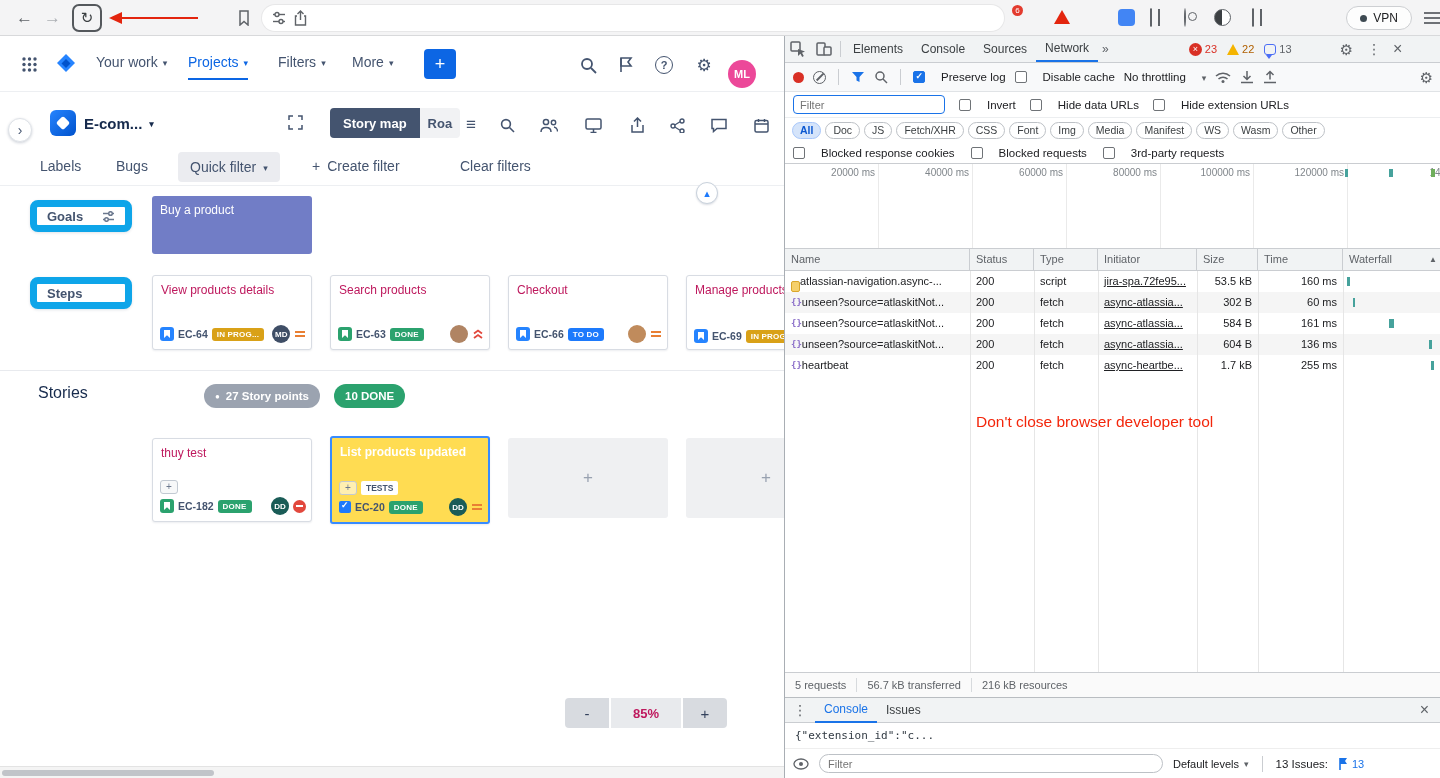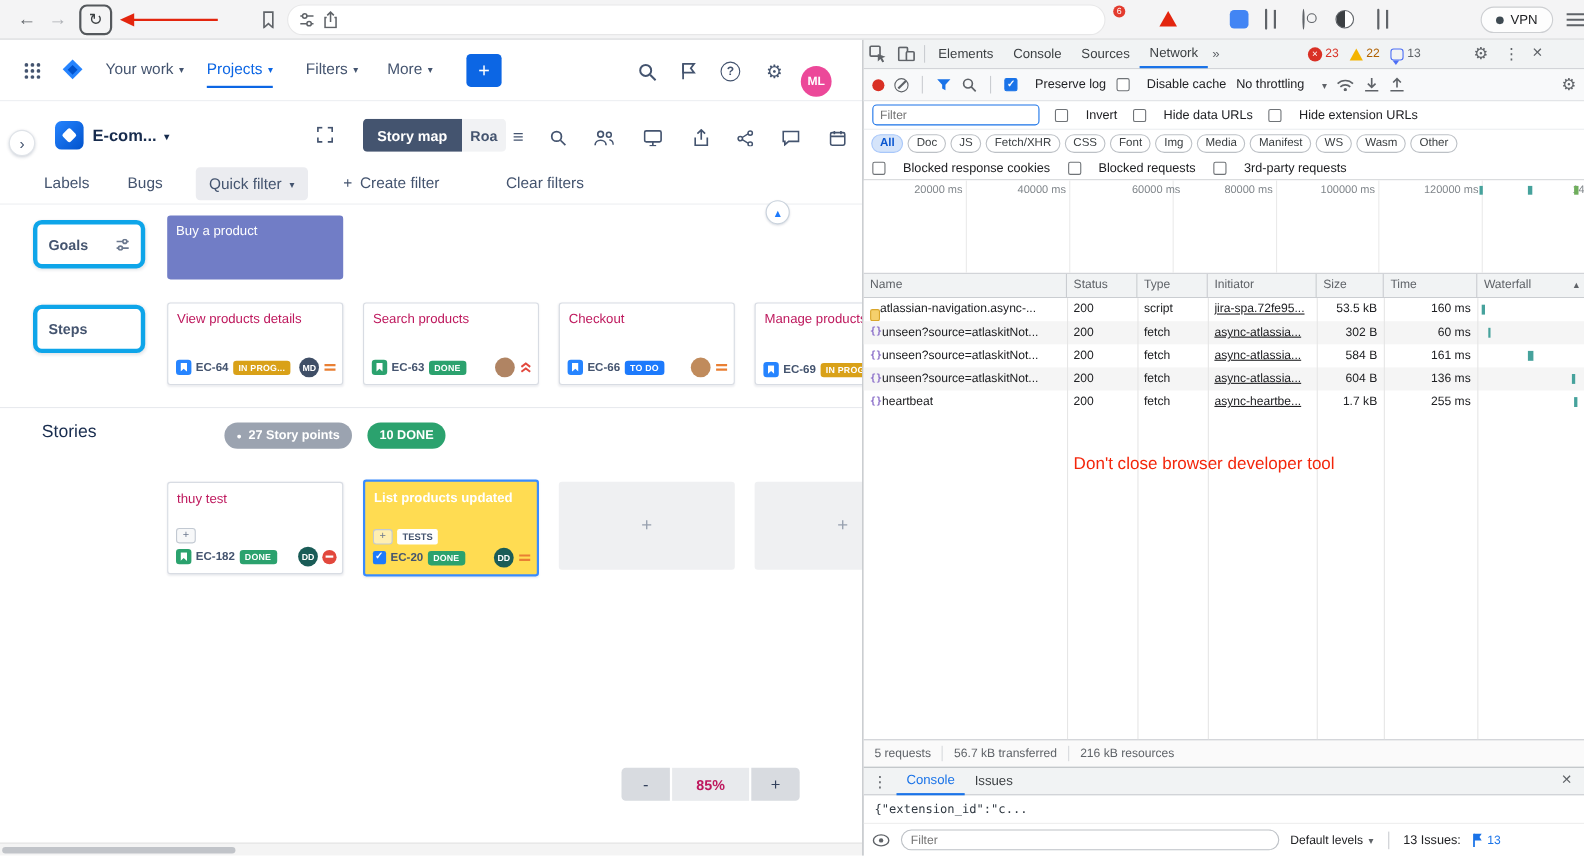"60000 ms" span.tick { right: 368px -> 378px }
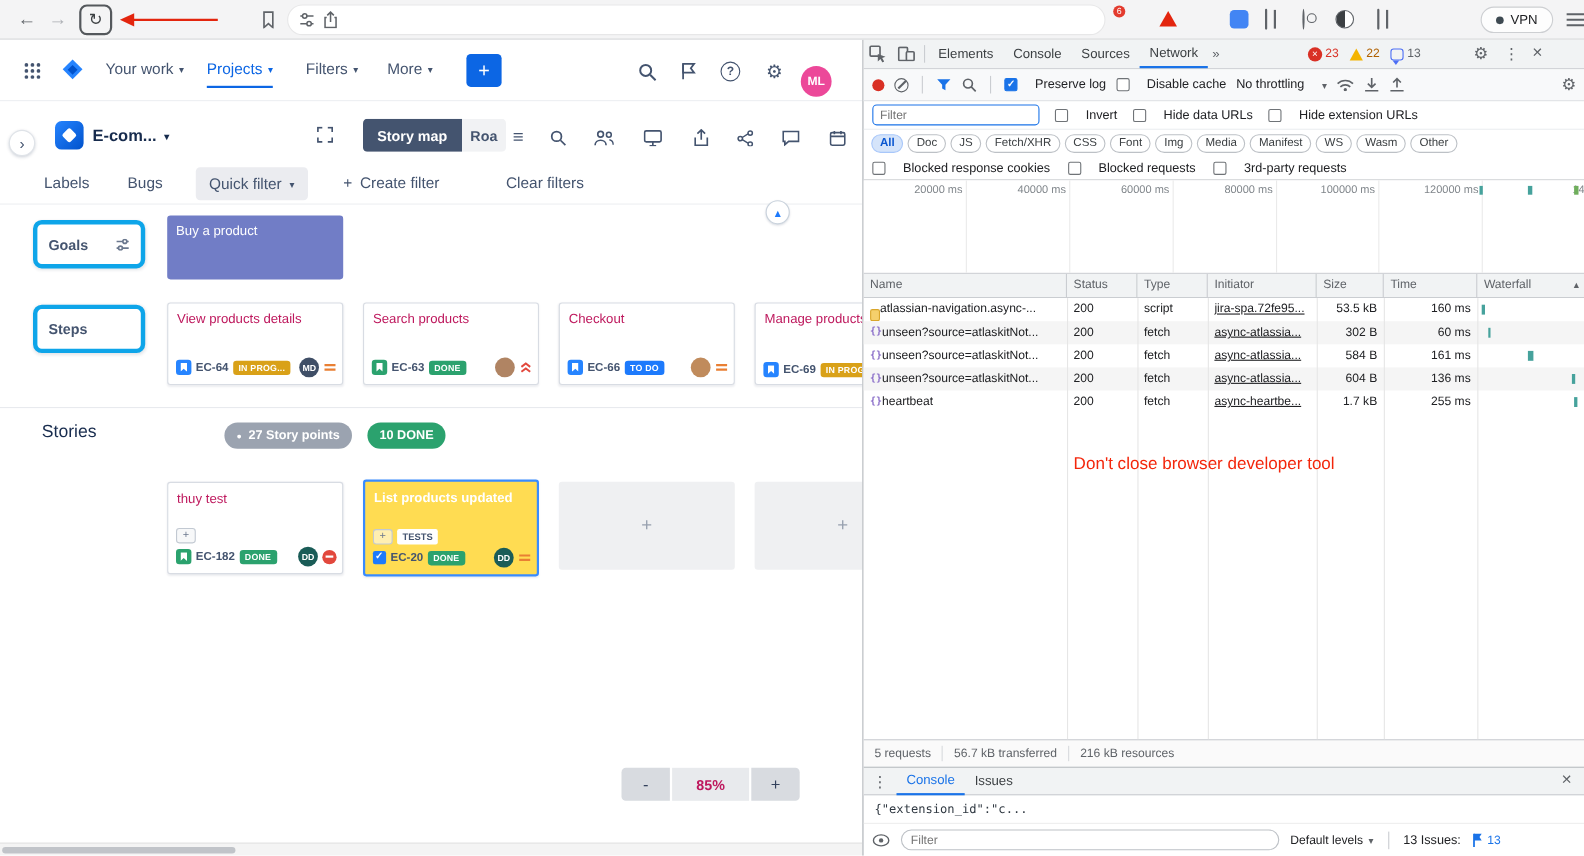"Goals" .fpill { border: 4px solid #0ea5e9 -> 7px solid #0ea5e9; height: 44px -> 32px }
